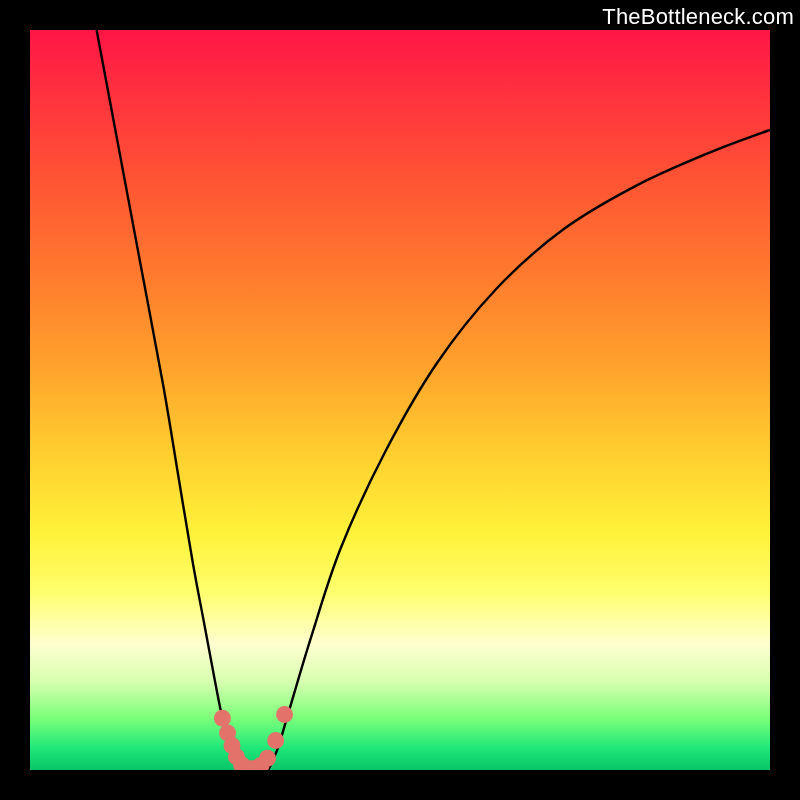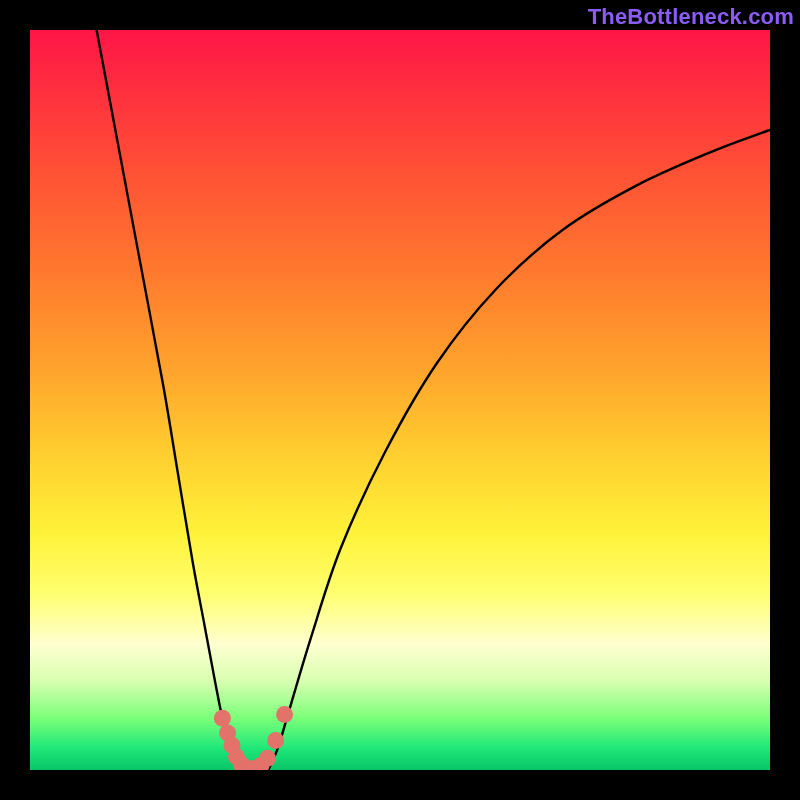"TheBottleneck.com" .watermark { color: #8b5cf6 -> #ffffff; font-weight: 700 -> 400 }
